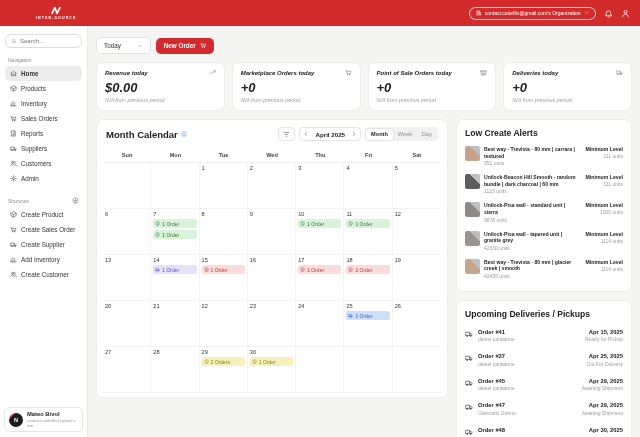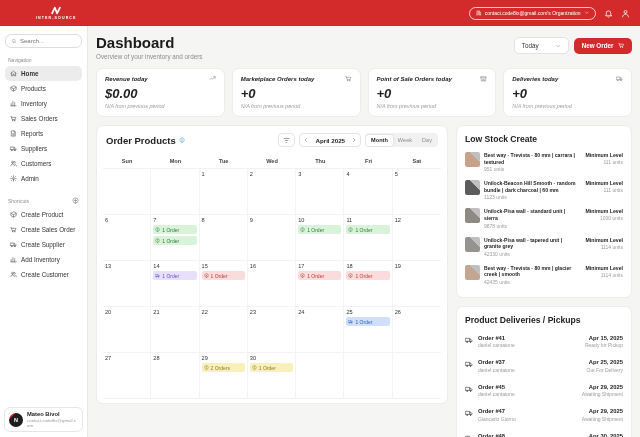"Dashboard" div { html: <div> <h1>Dashboard</h1> <p>Overview of your inventory and orders</p> </div> -> none }
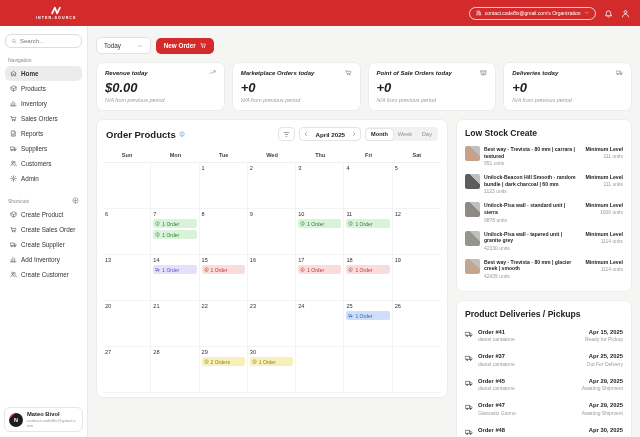"Order Products" span { text: Order Products -> Month Calendar }
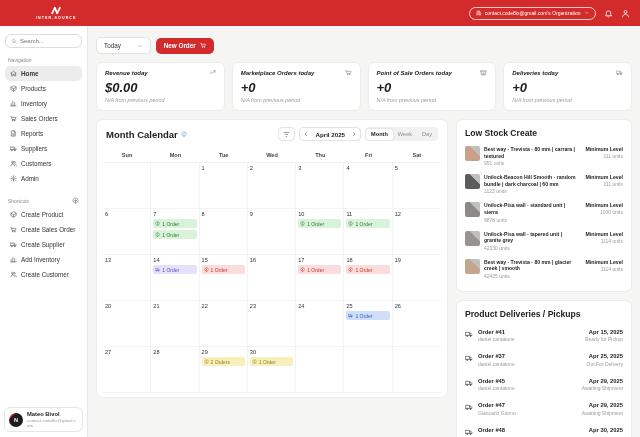"Low Stock Create" h2.panel-title { text: Stock Create -> Create Alerts }
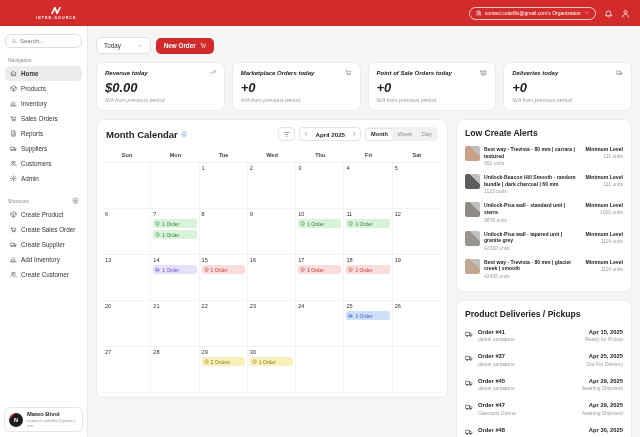"Product Deliveries / Pickups" h2.panel-title { text: Product -> Upcoming }
